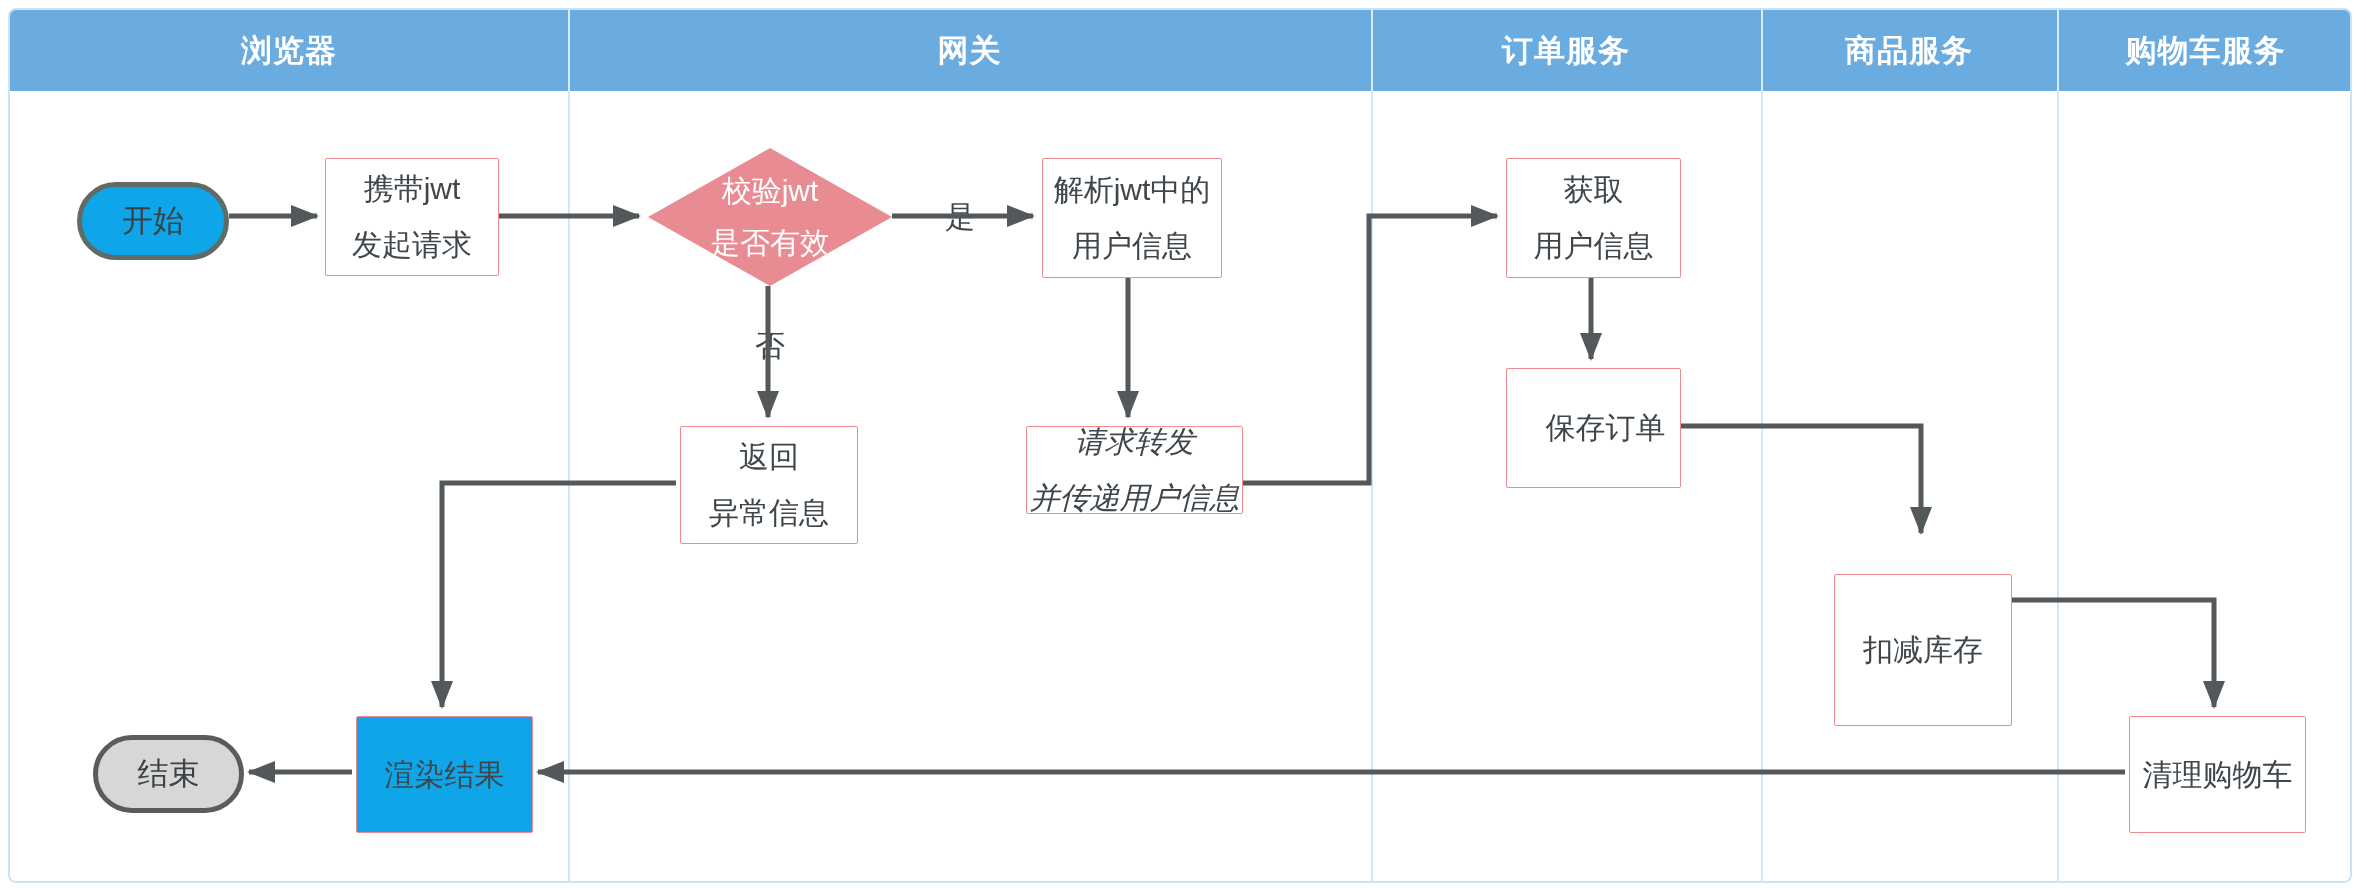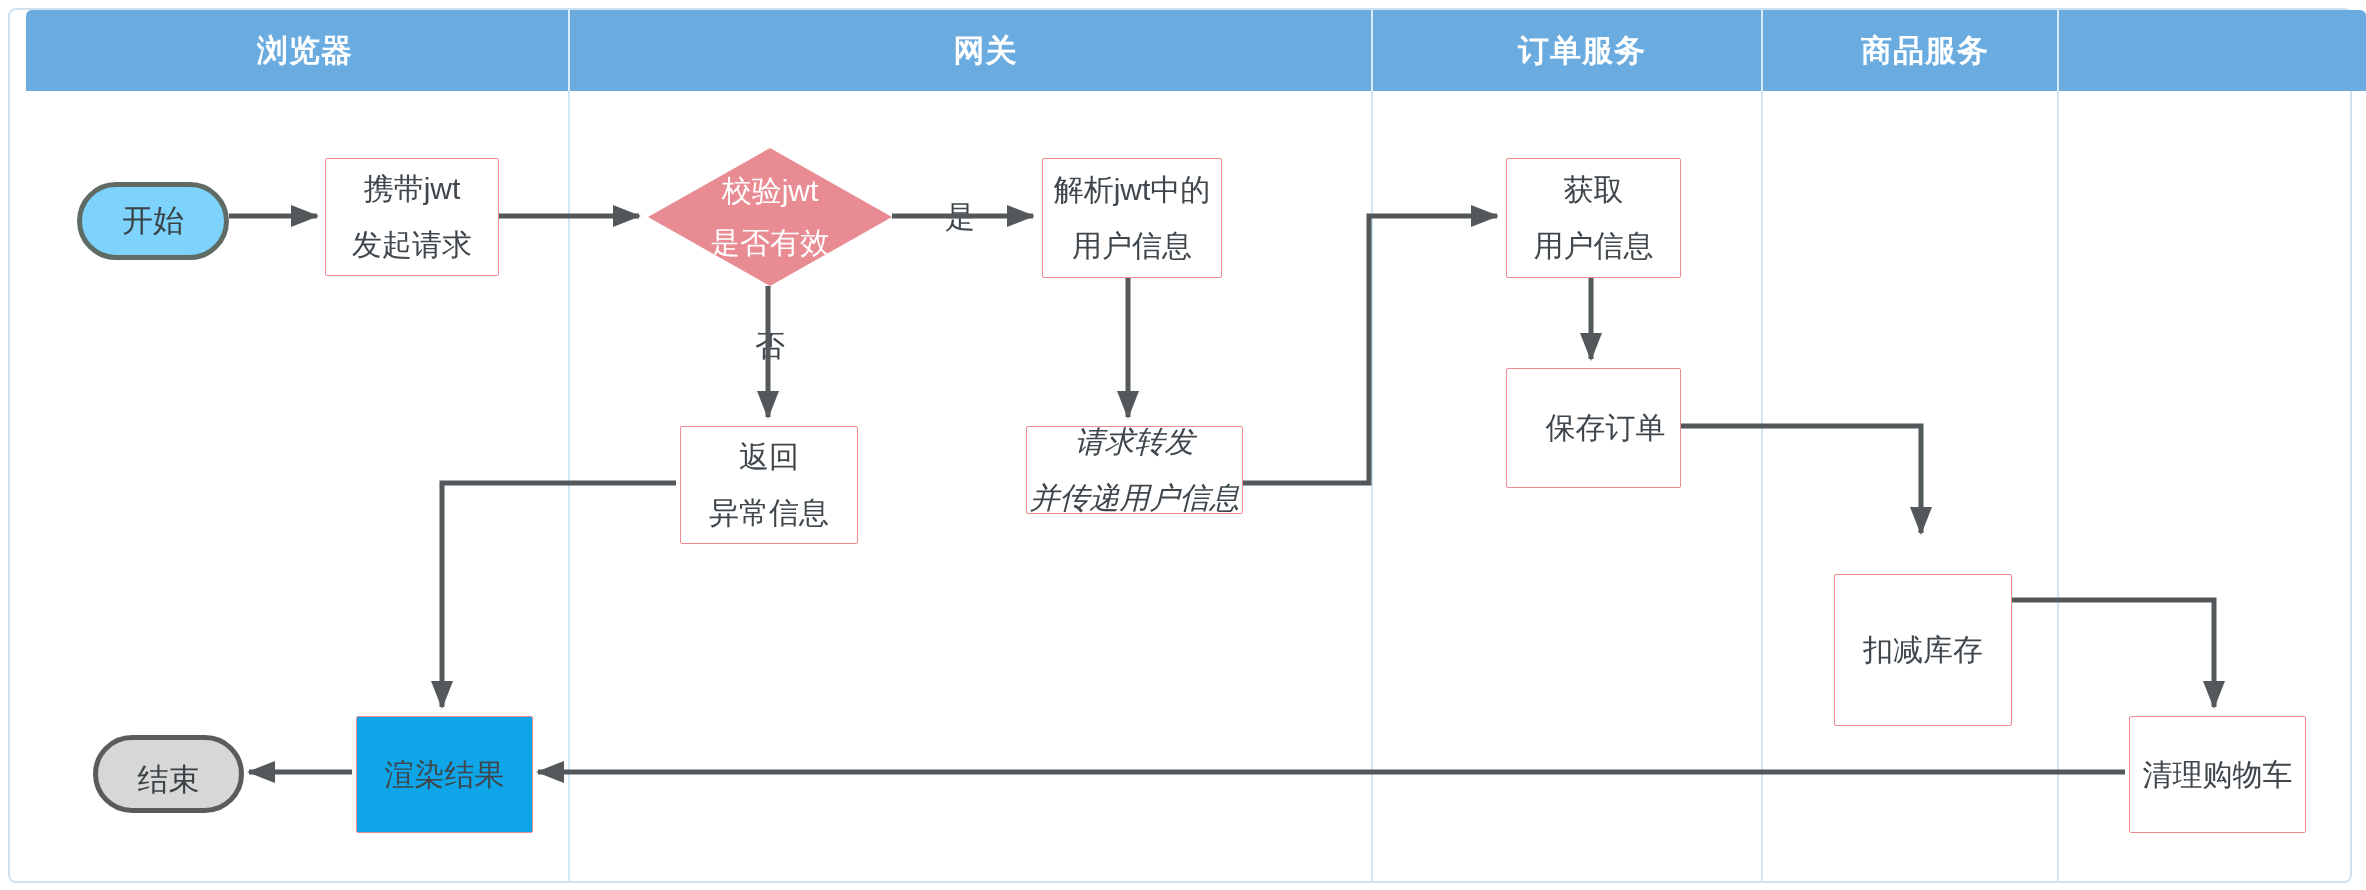"浏览器" #lane-header { left: 16px -> 0 }
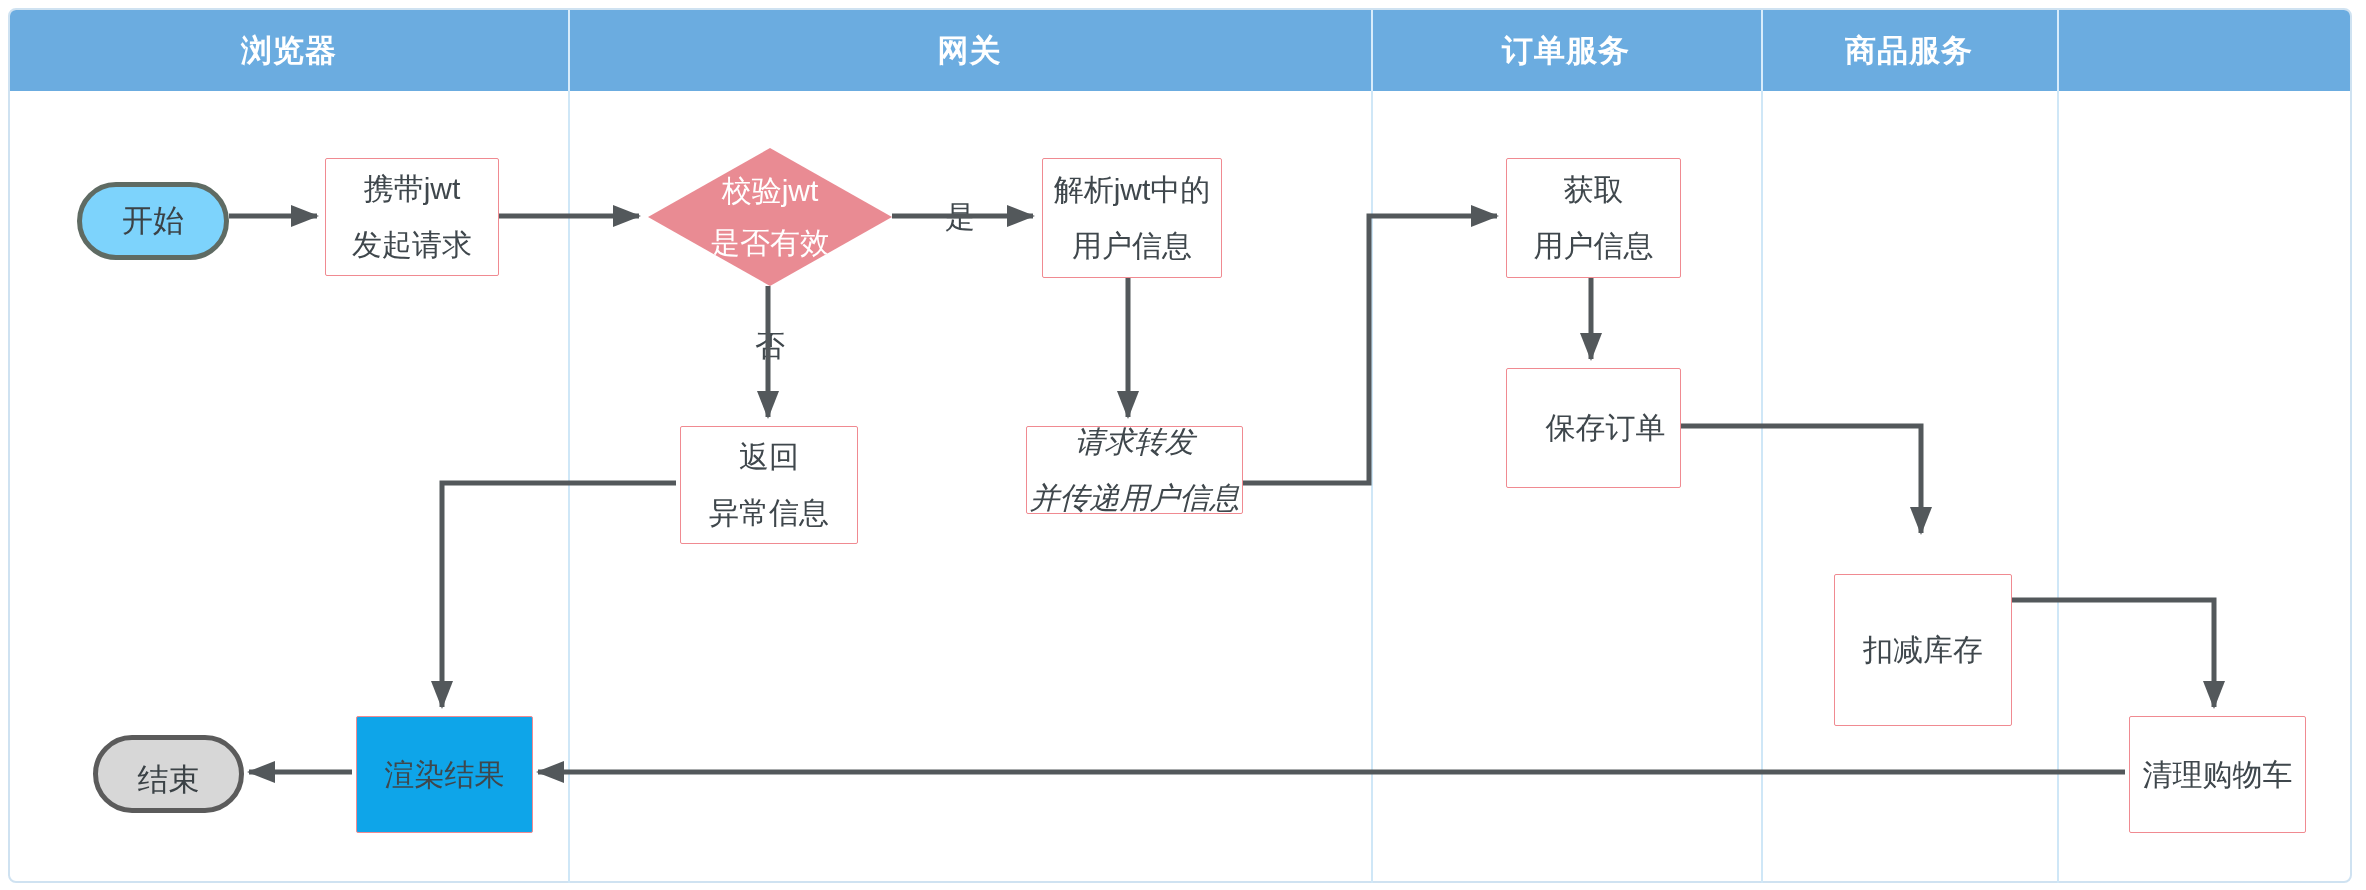"购物车服务" div.lane-title-cell { html: none -> <div> <span>购物车服务</span> </div> }
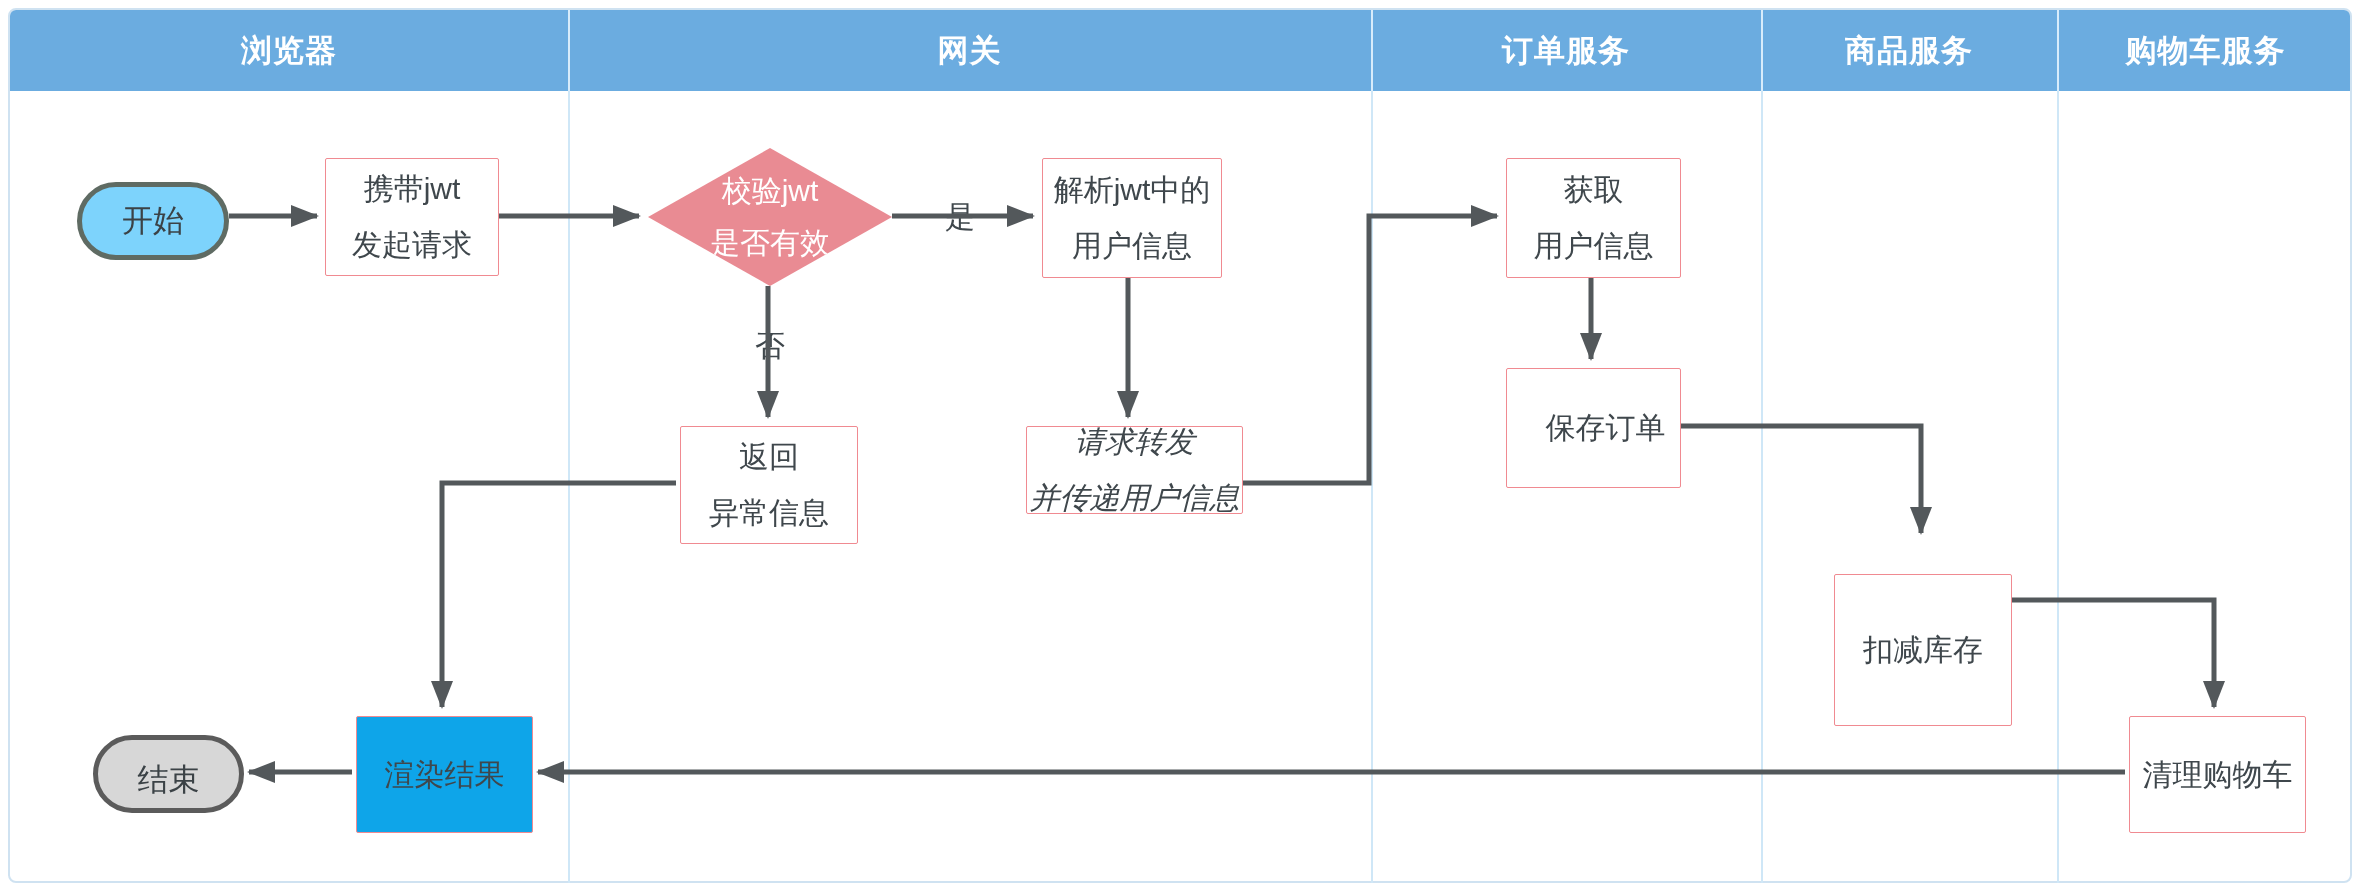"开始" div.node { background: #7dd3fc -> #0ea5e9 }
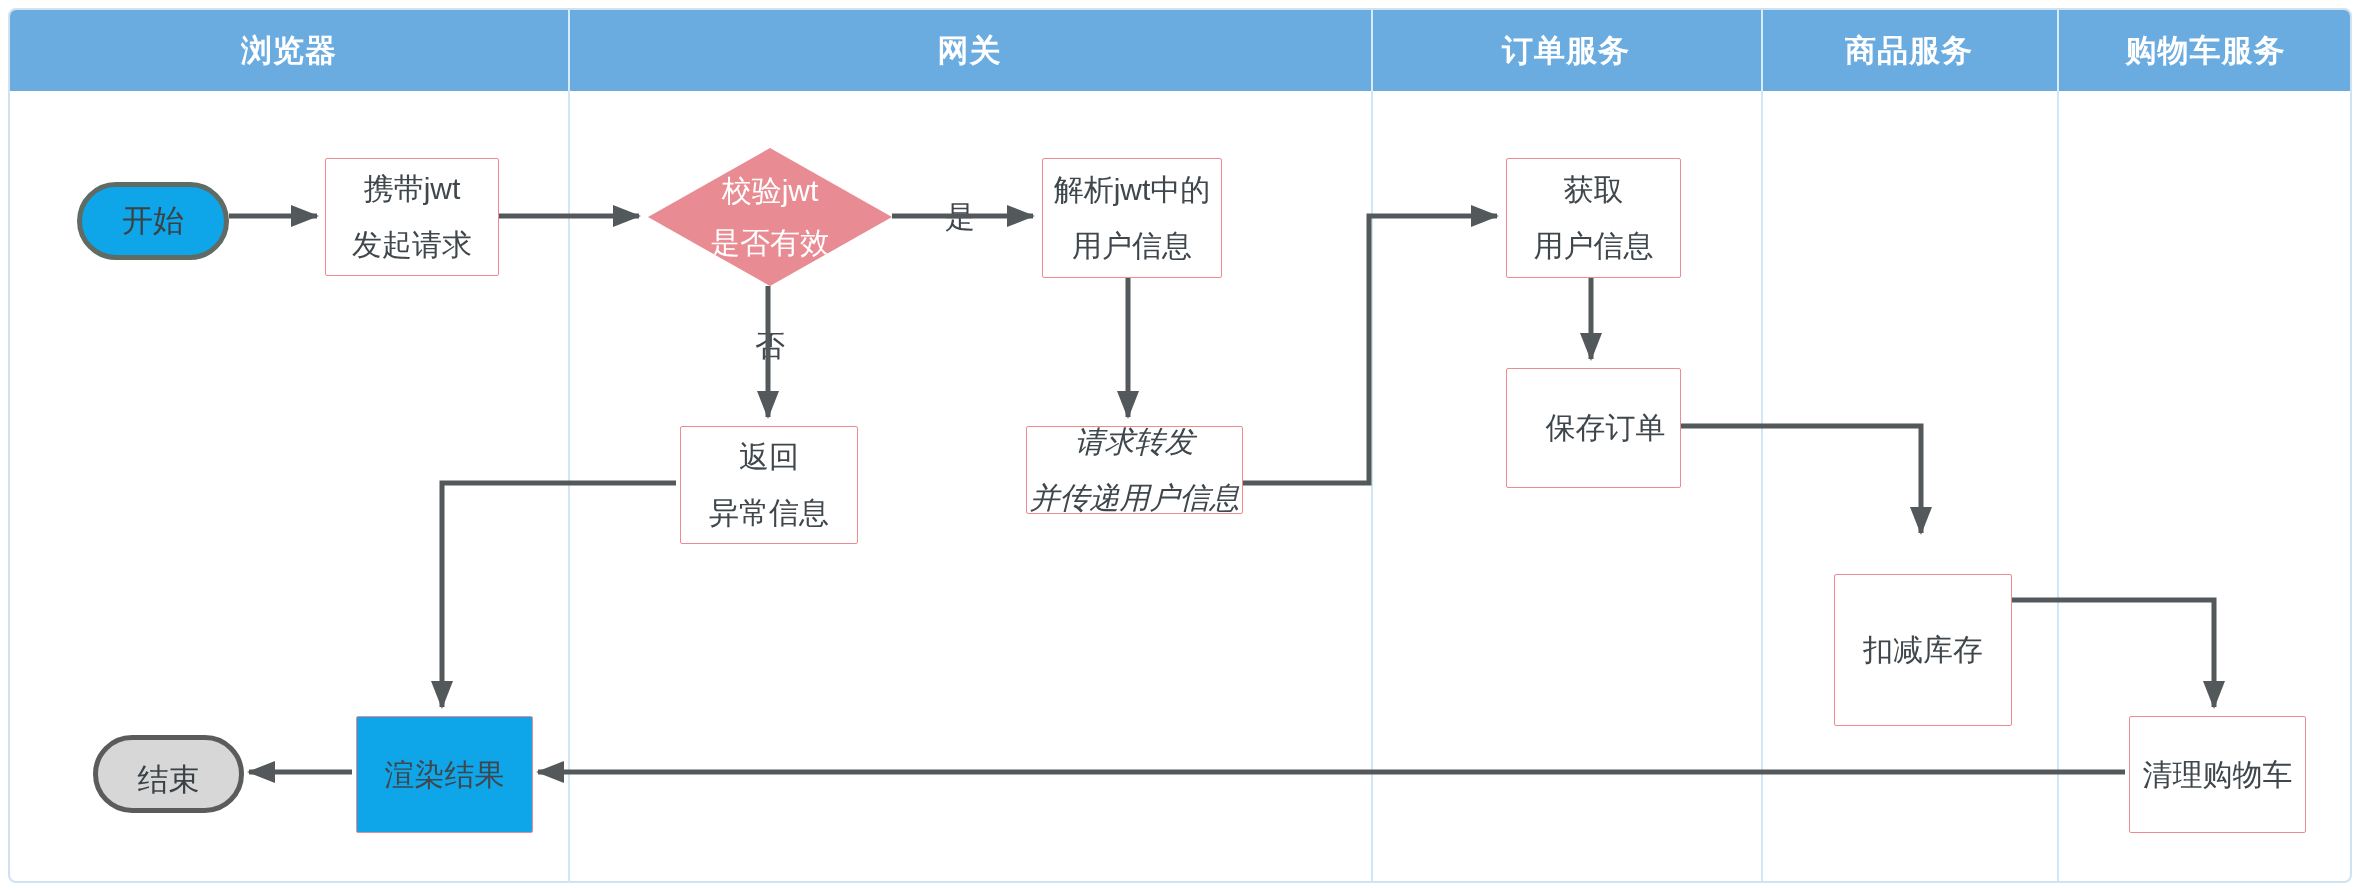"结束" div.node { justify-content: flex-end -> none }
